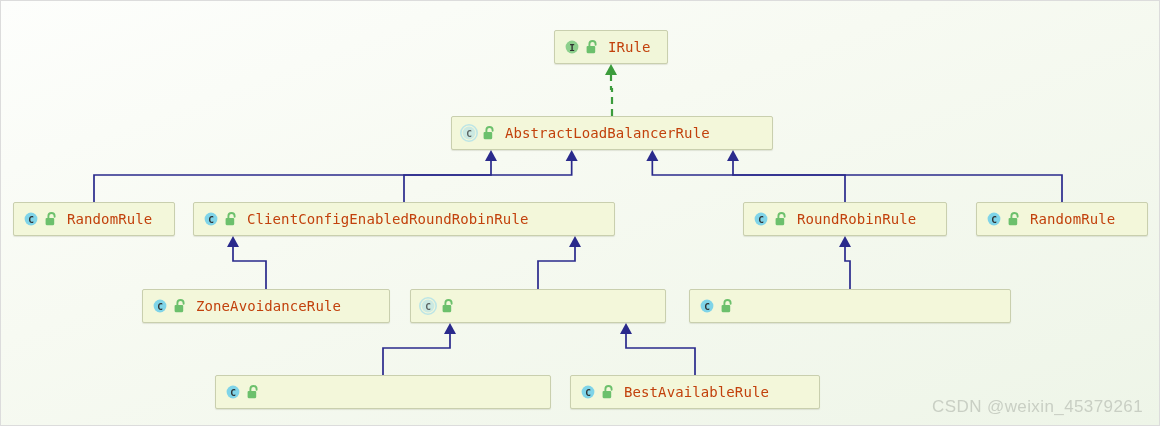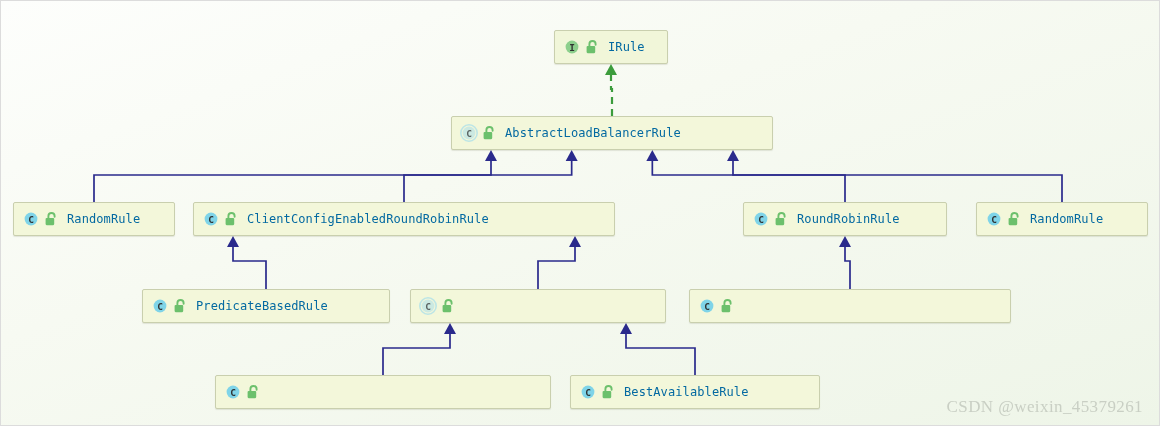"IRule" .node .lbl { color: #0369a1 -> #c2410c; font-size: 12px -> 14px }
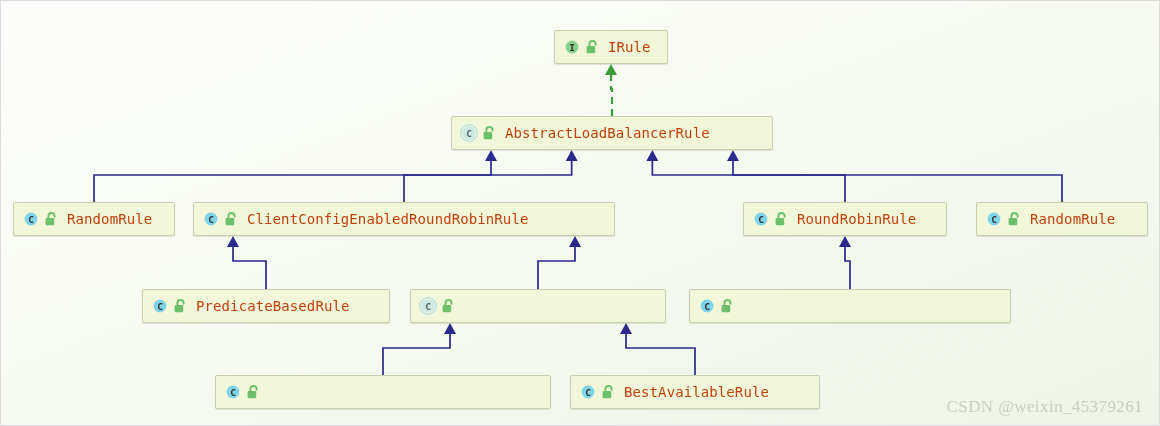"PredicateBasedRule" span.lbl { text: PredicateBasedRule -> ZoneAvoidanceRule }
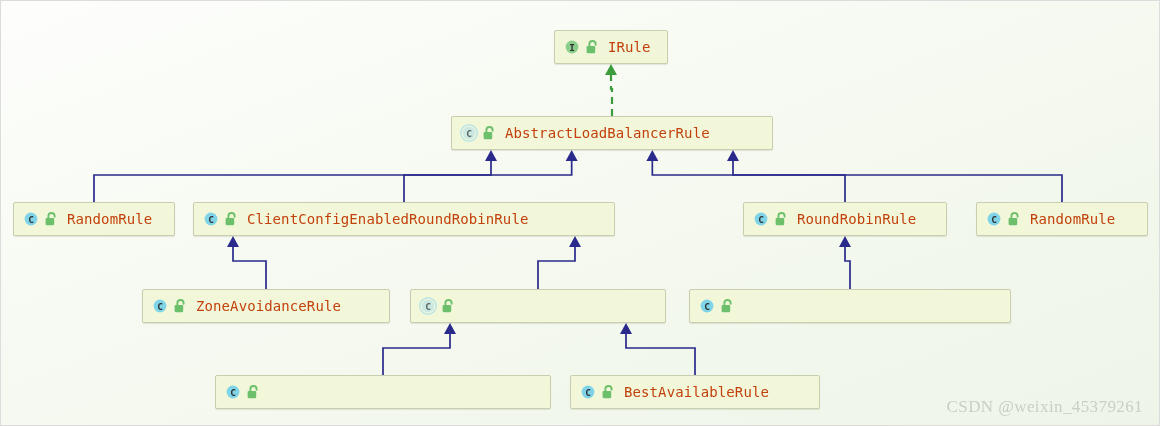"CSDN @weixin_45379261" #watermark { font-family: Liberation Serif, serif -> Liberation Sans, sans-serif }
